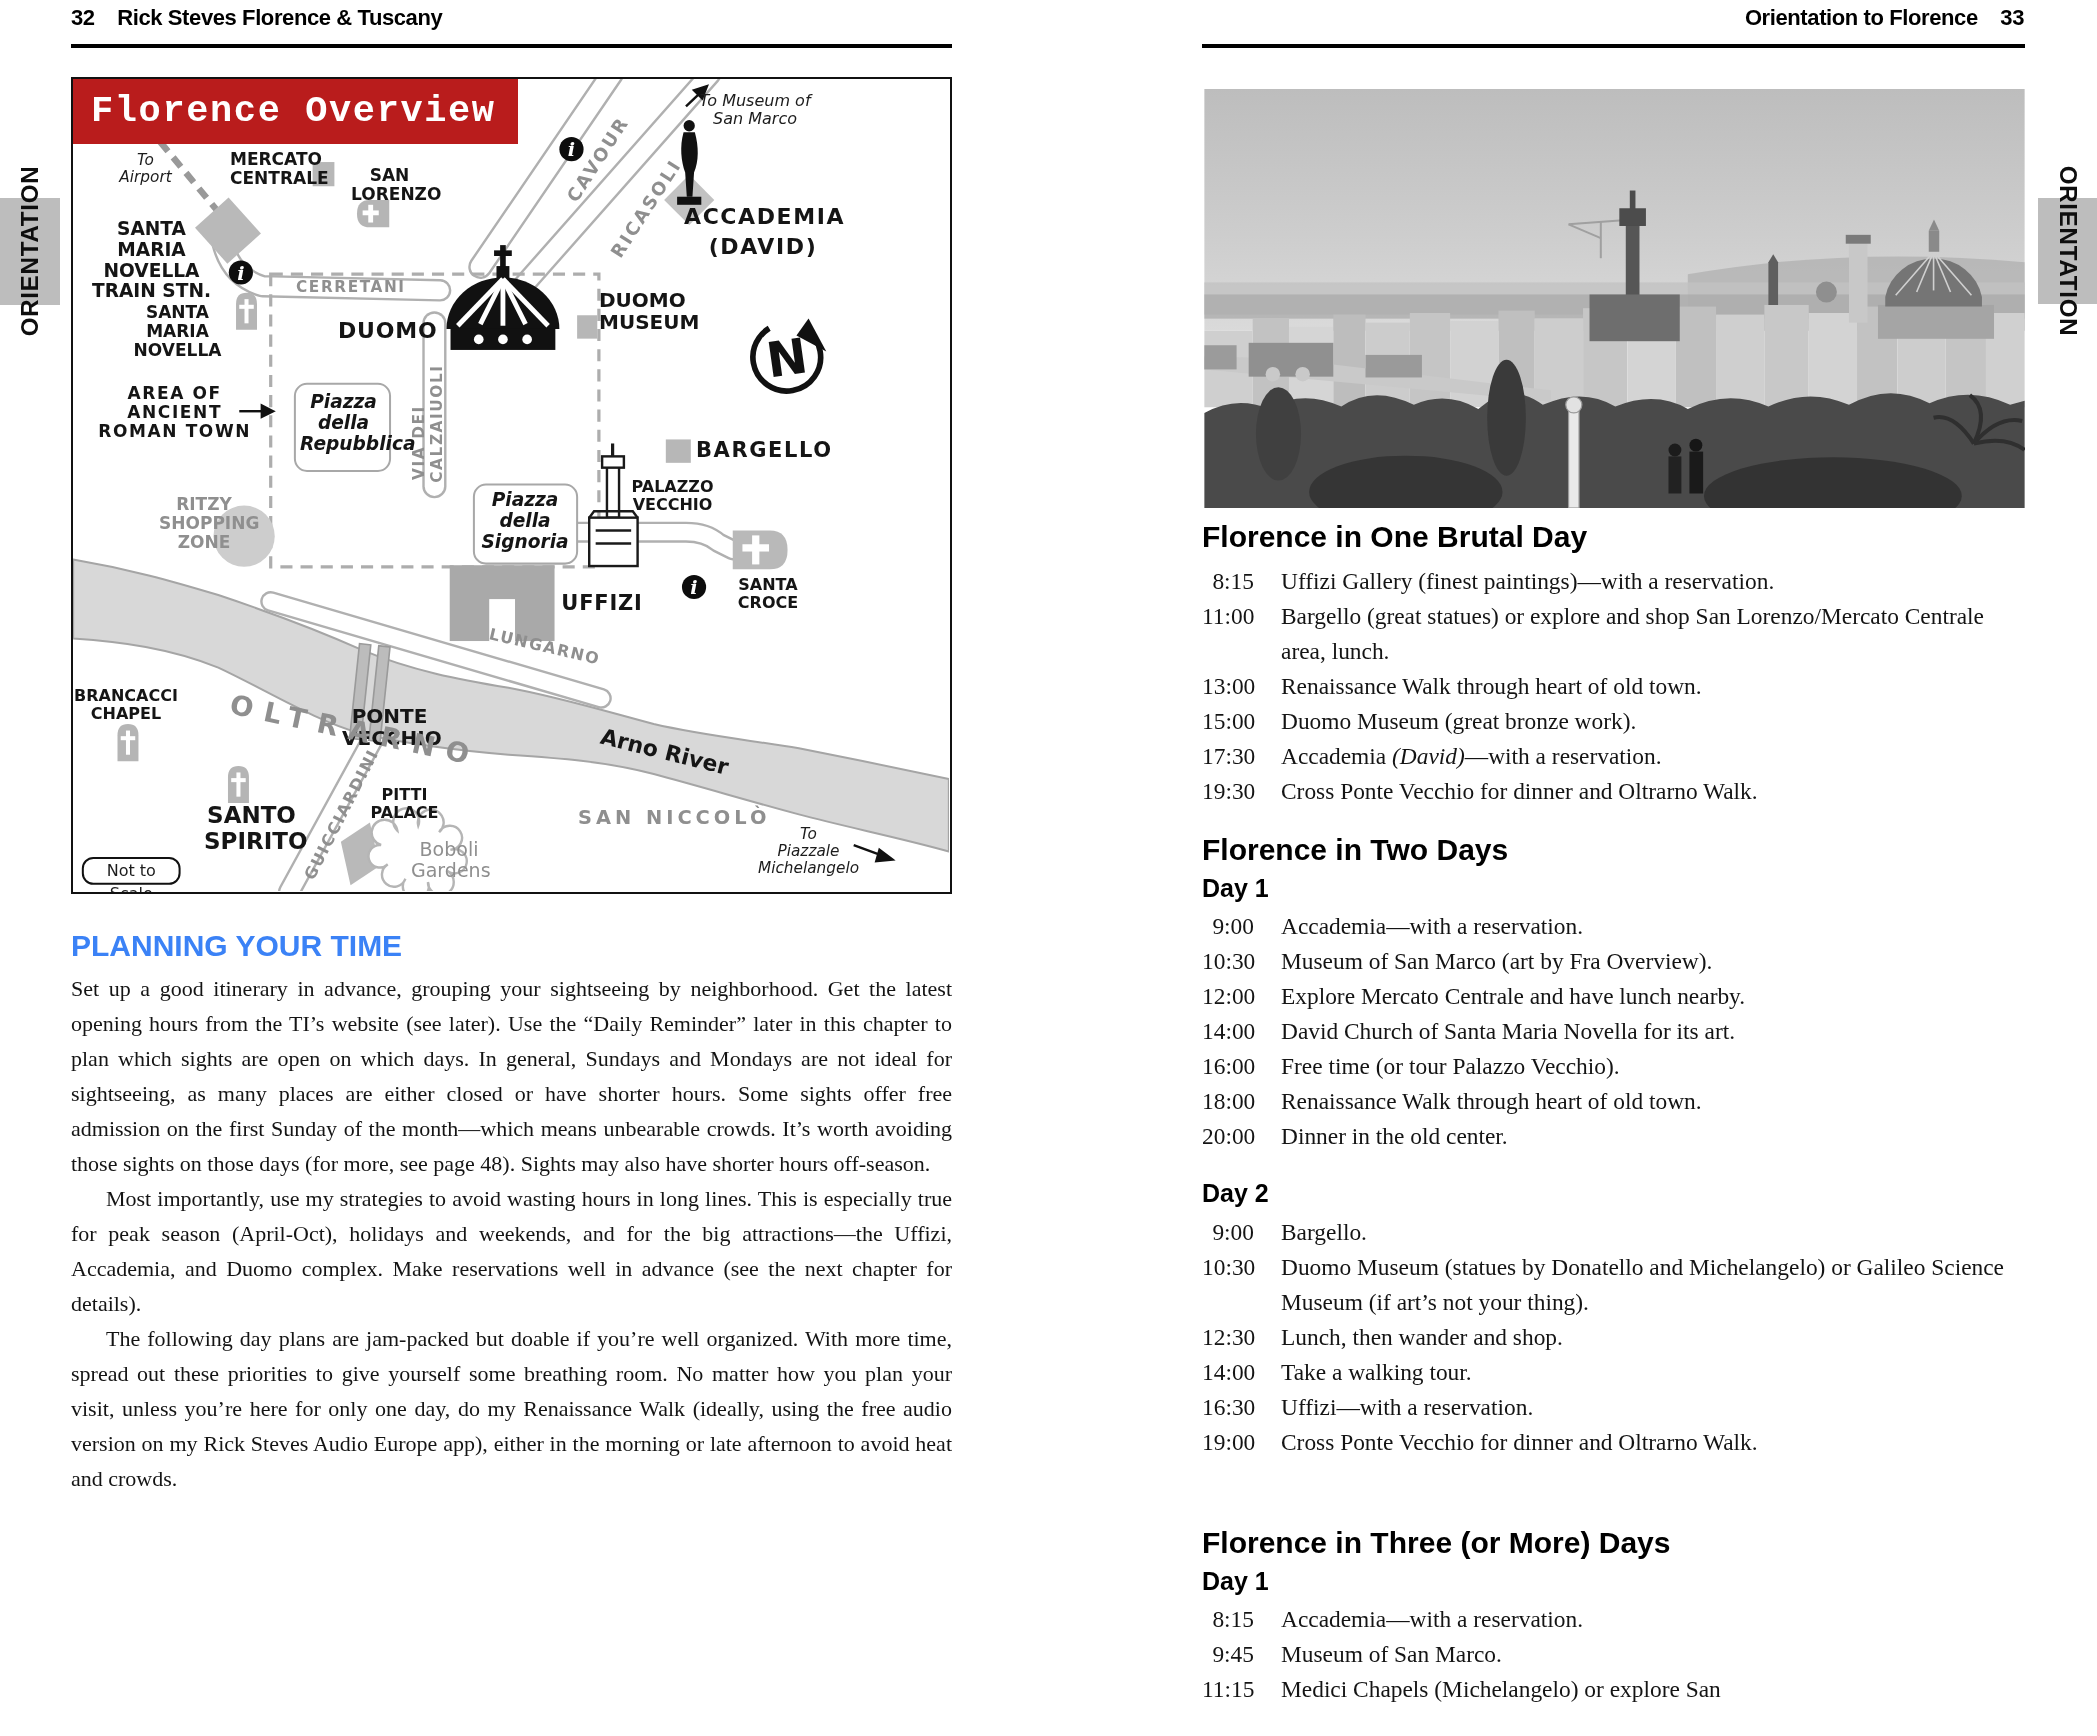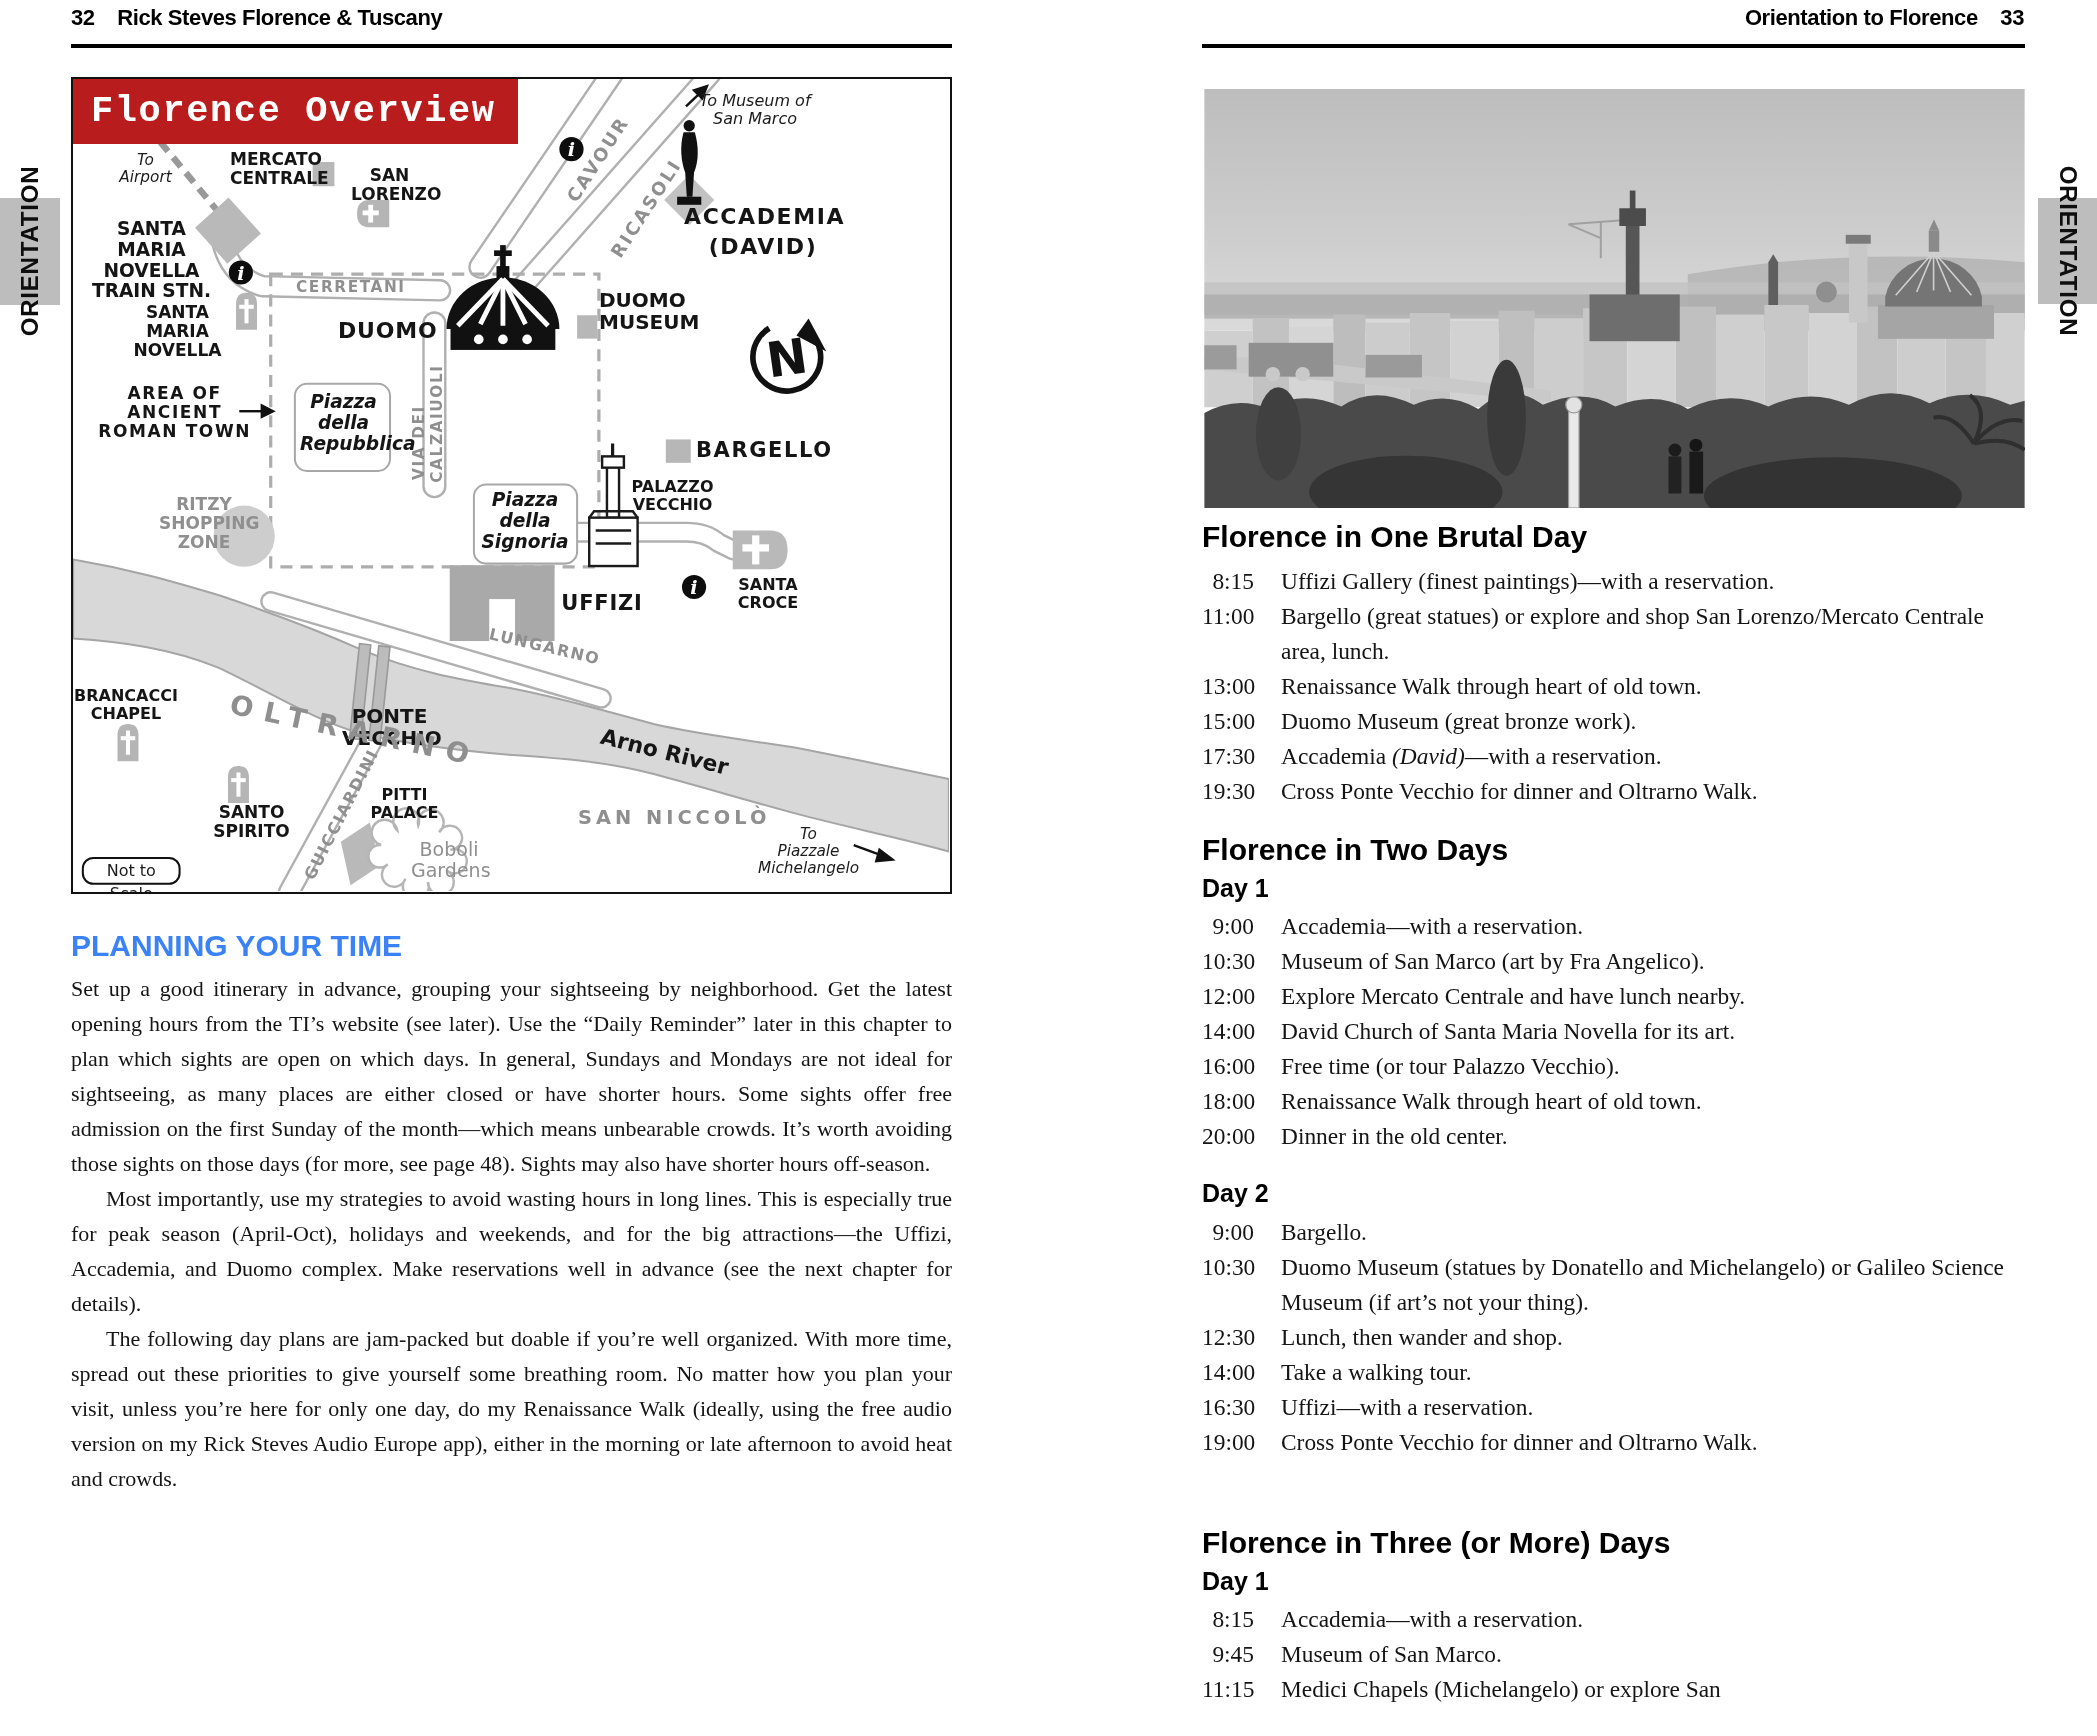"SANTO" div.ml { font-size: 17px -> 23px }
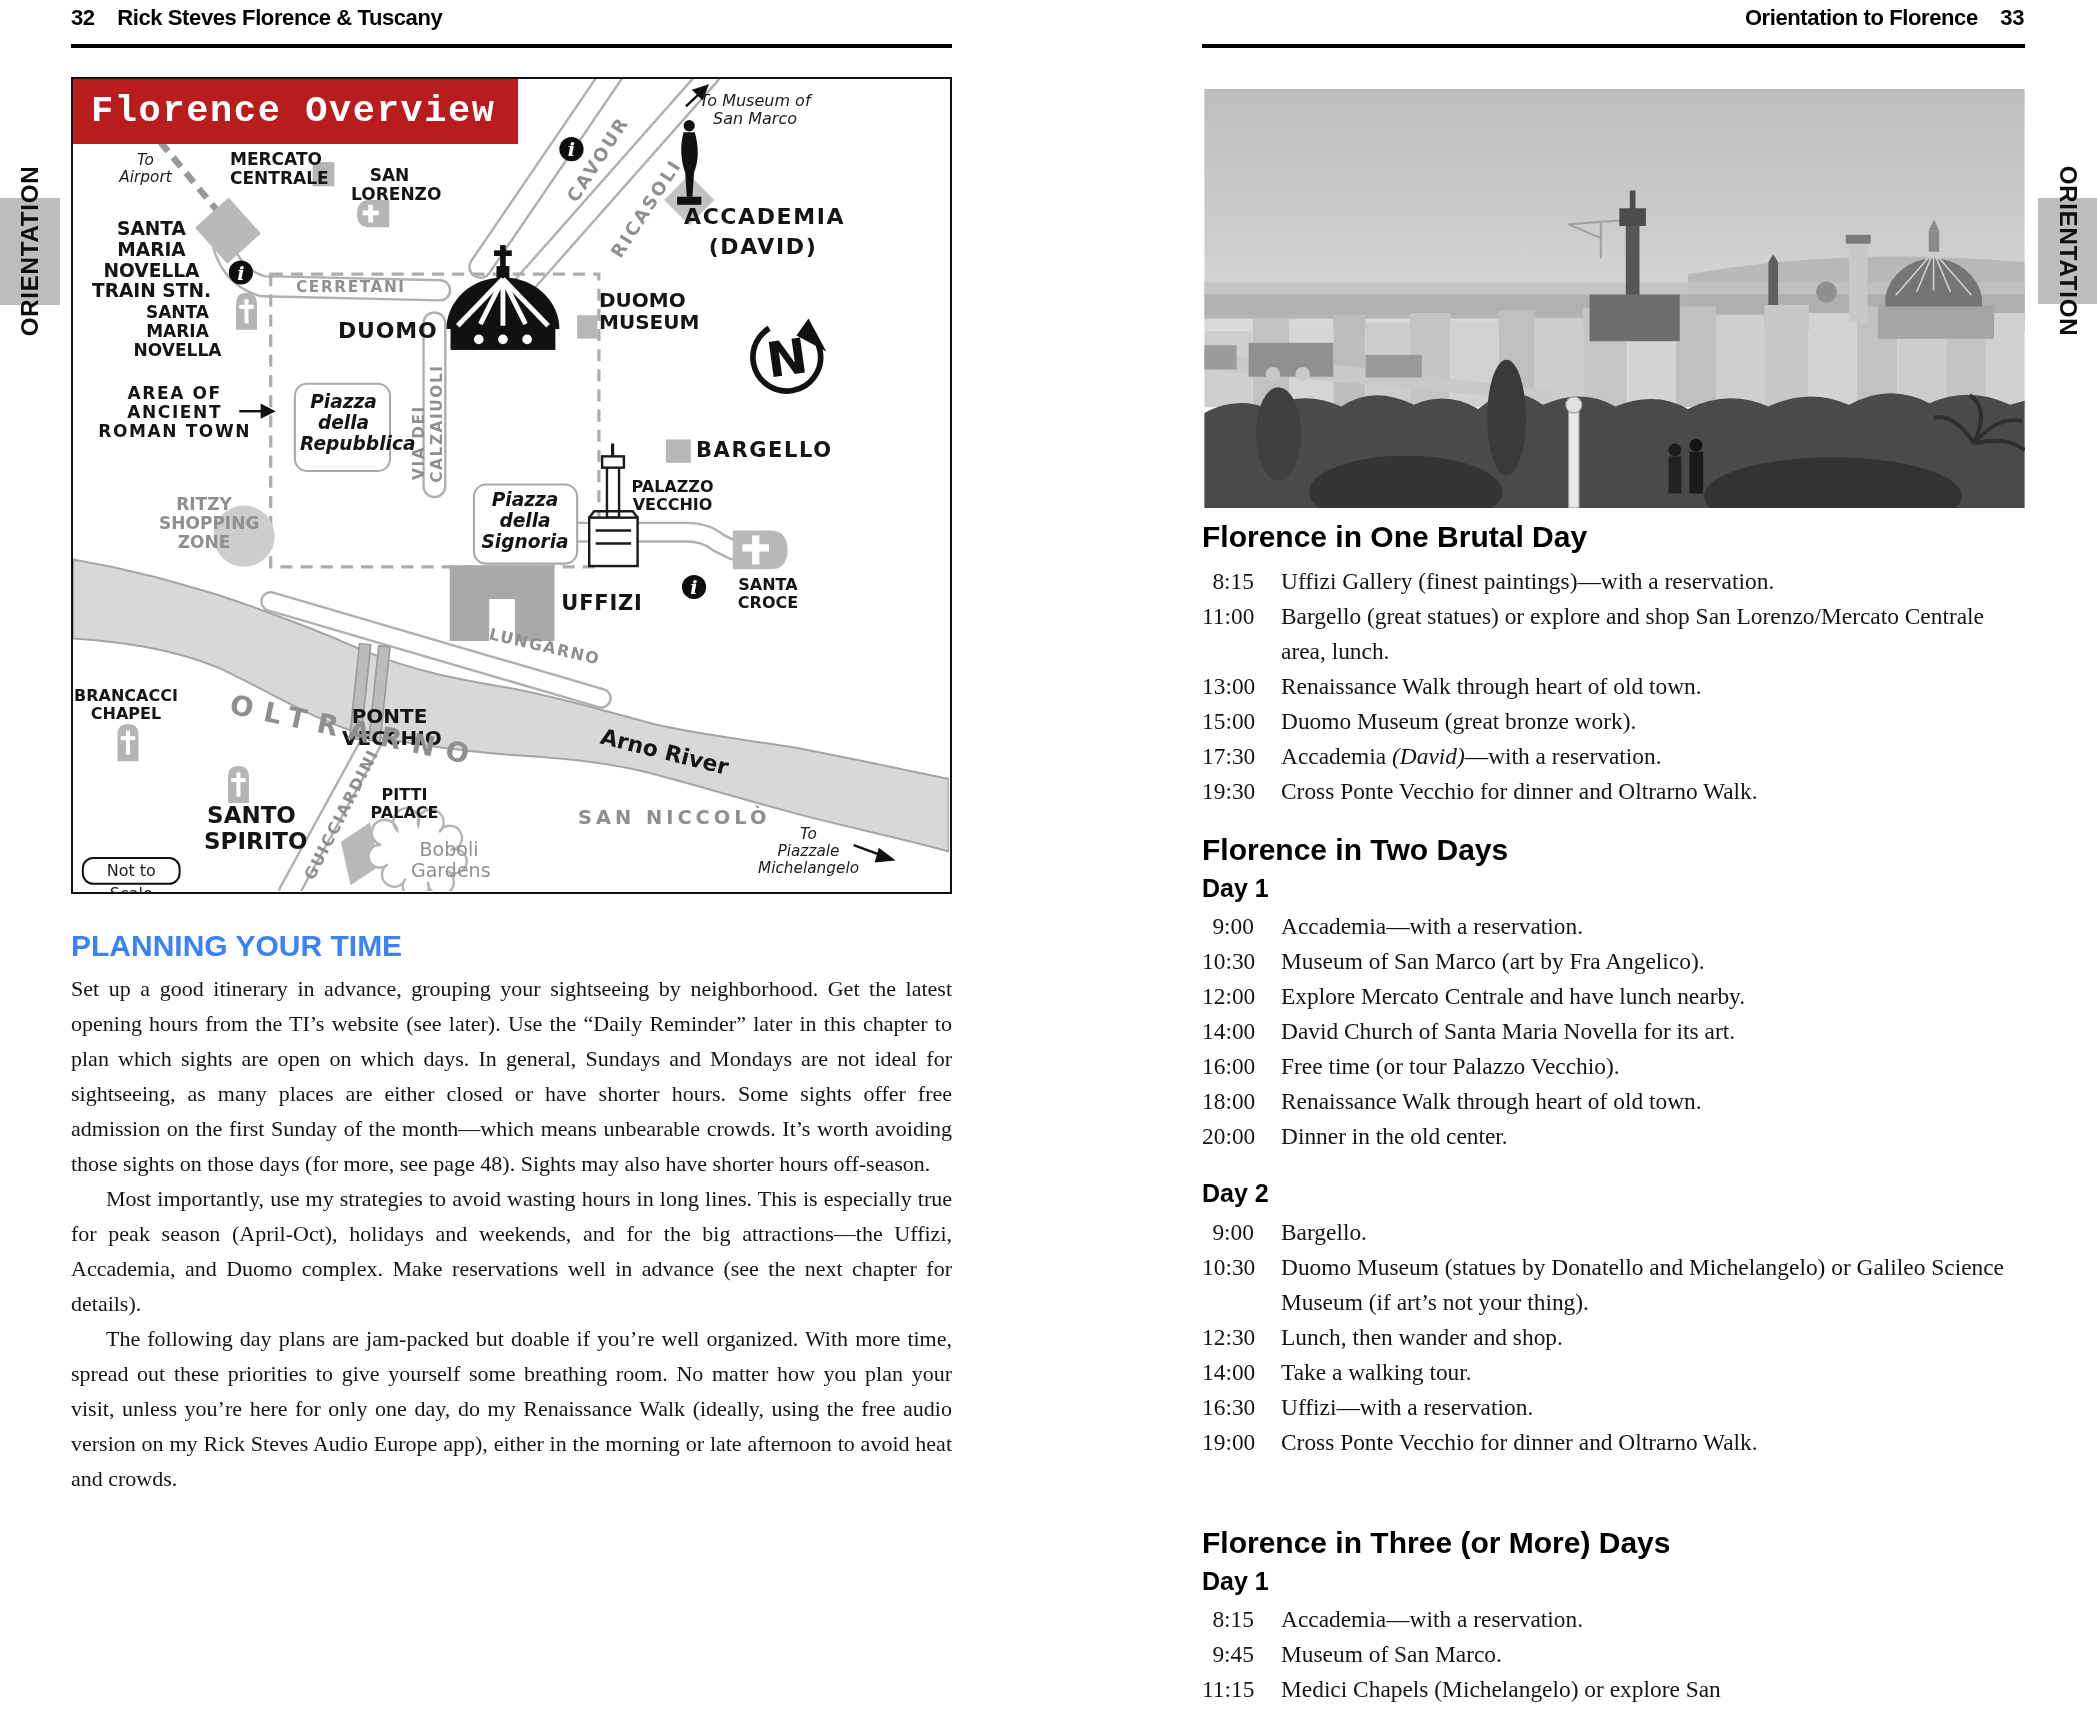"Museum of San Marco (art" span.d { text: Angelico -> Overview }
